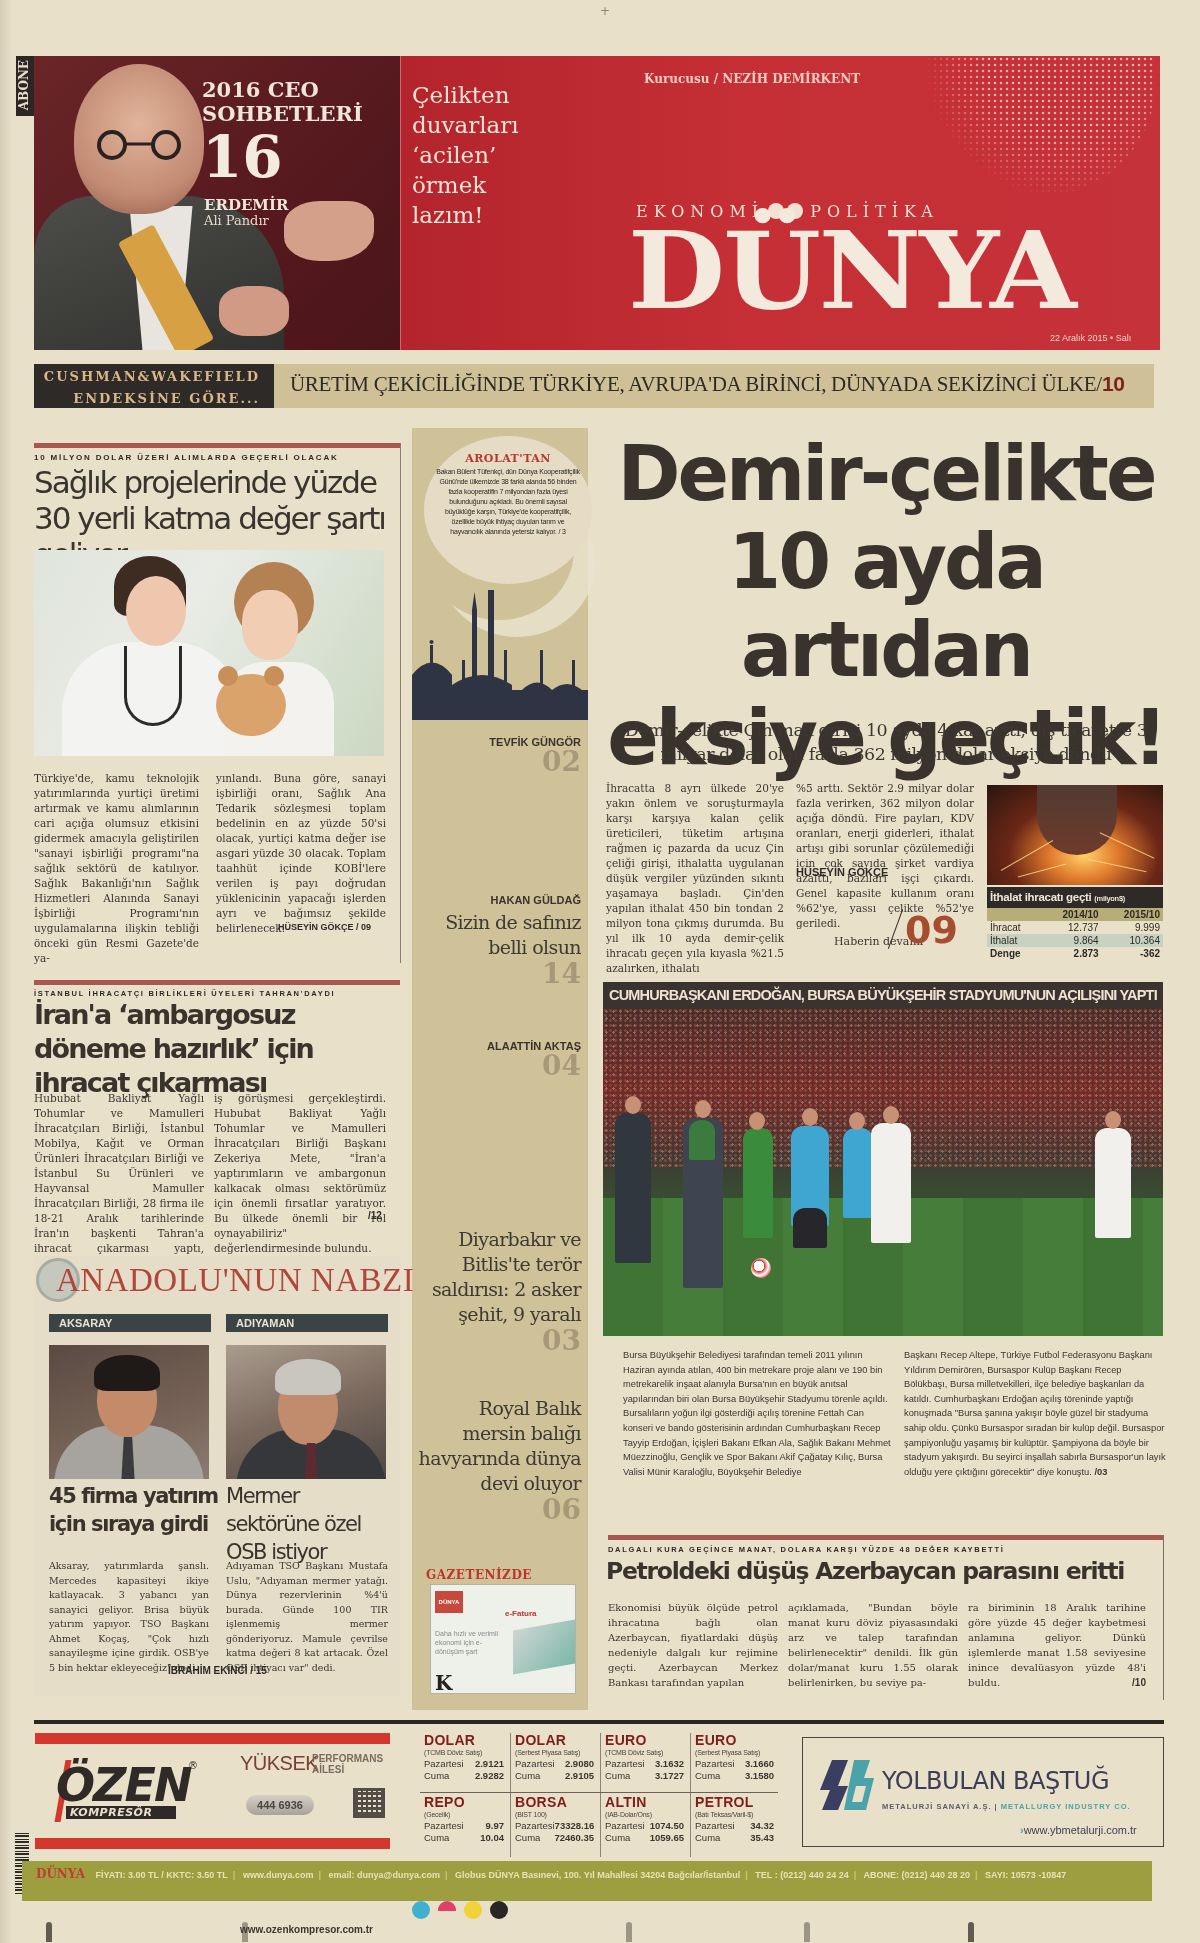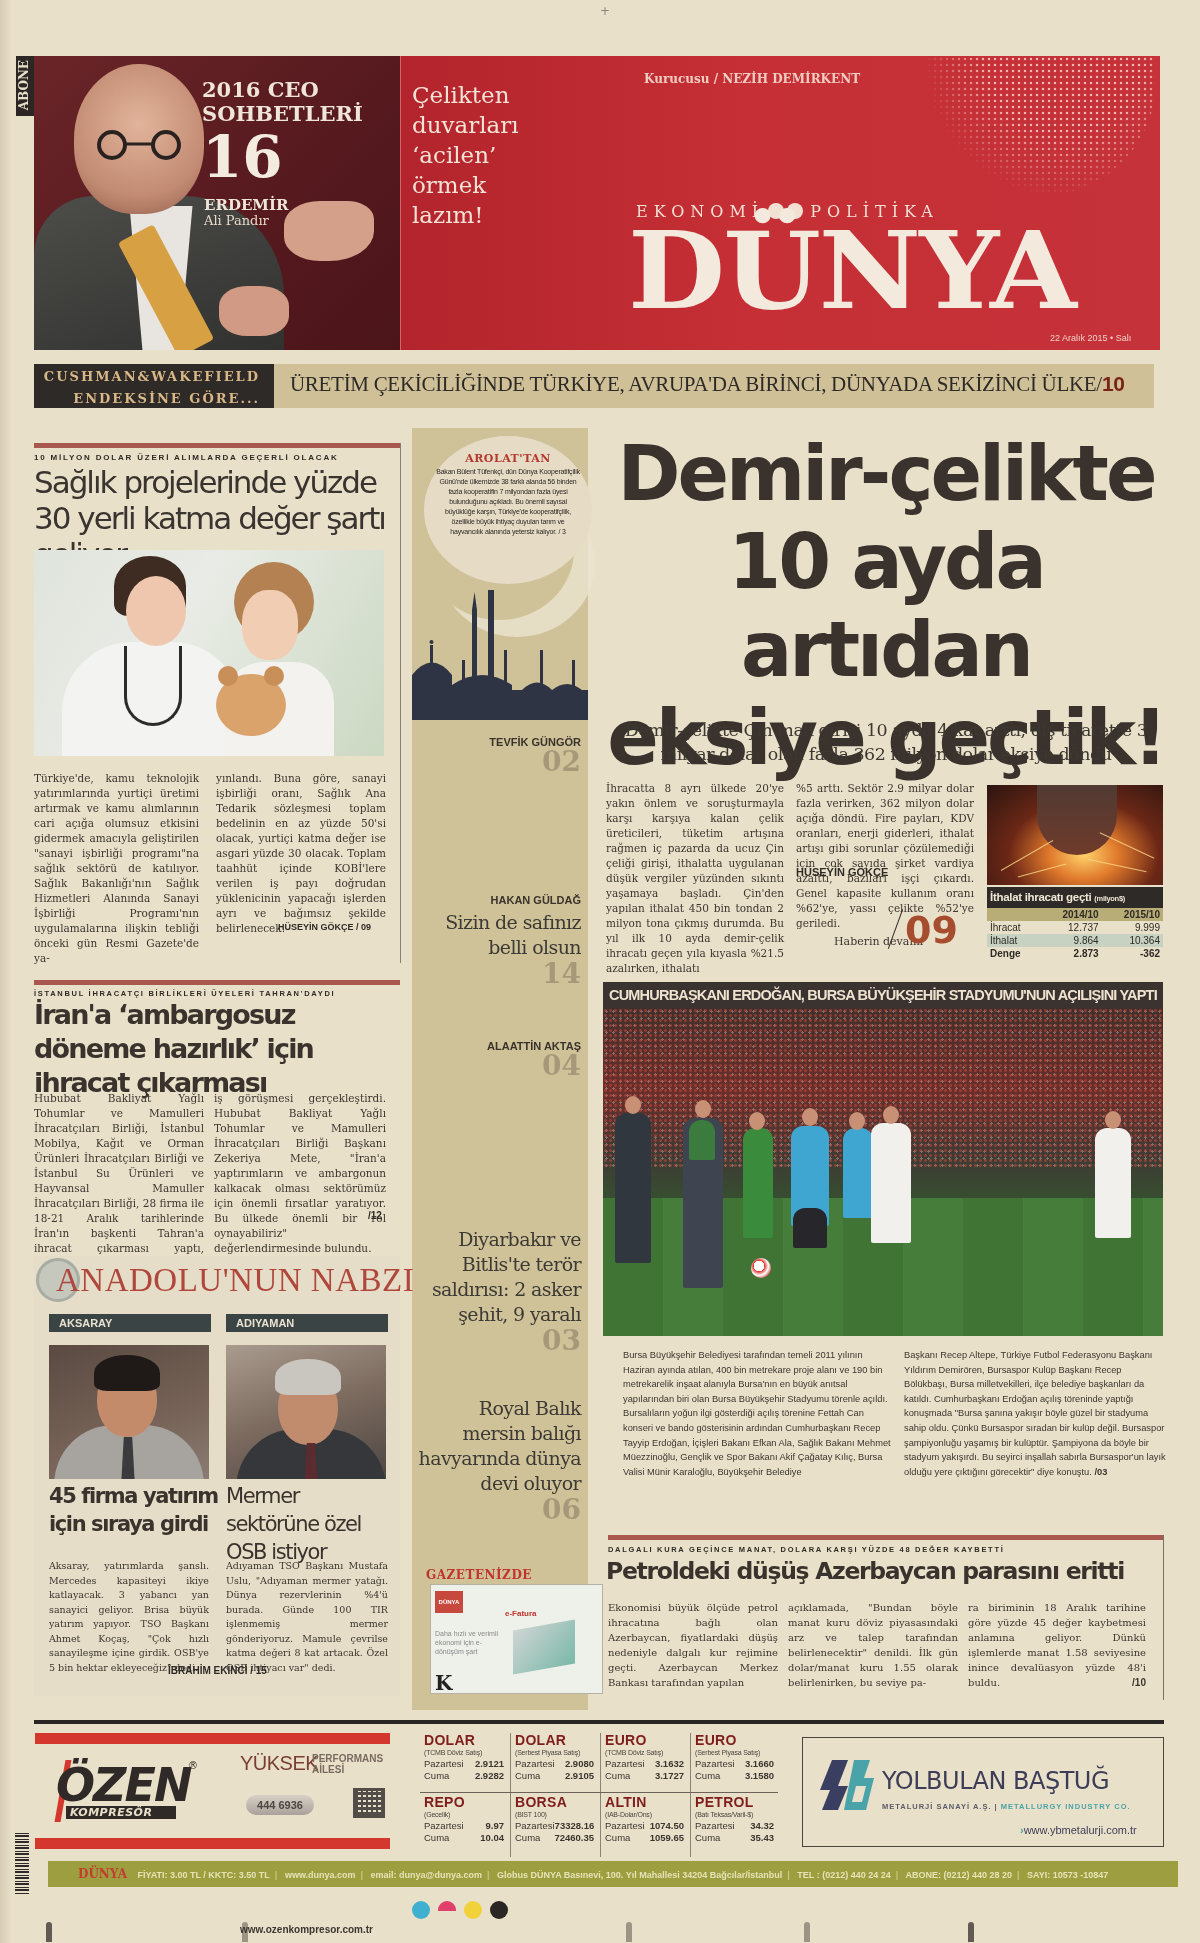"e-Fatura" #gaz-thumb { width: 173px -> 146px }
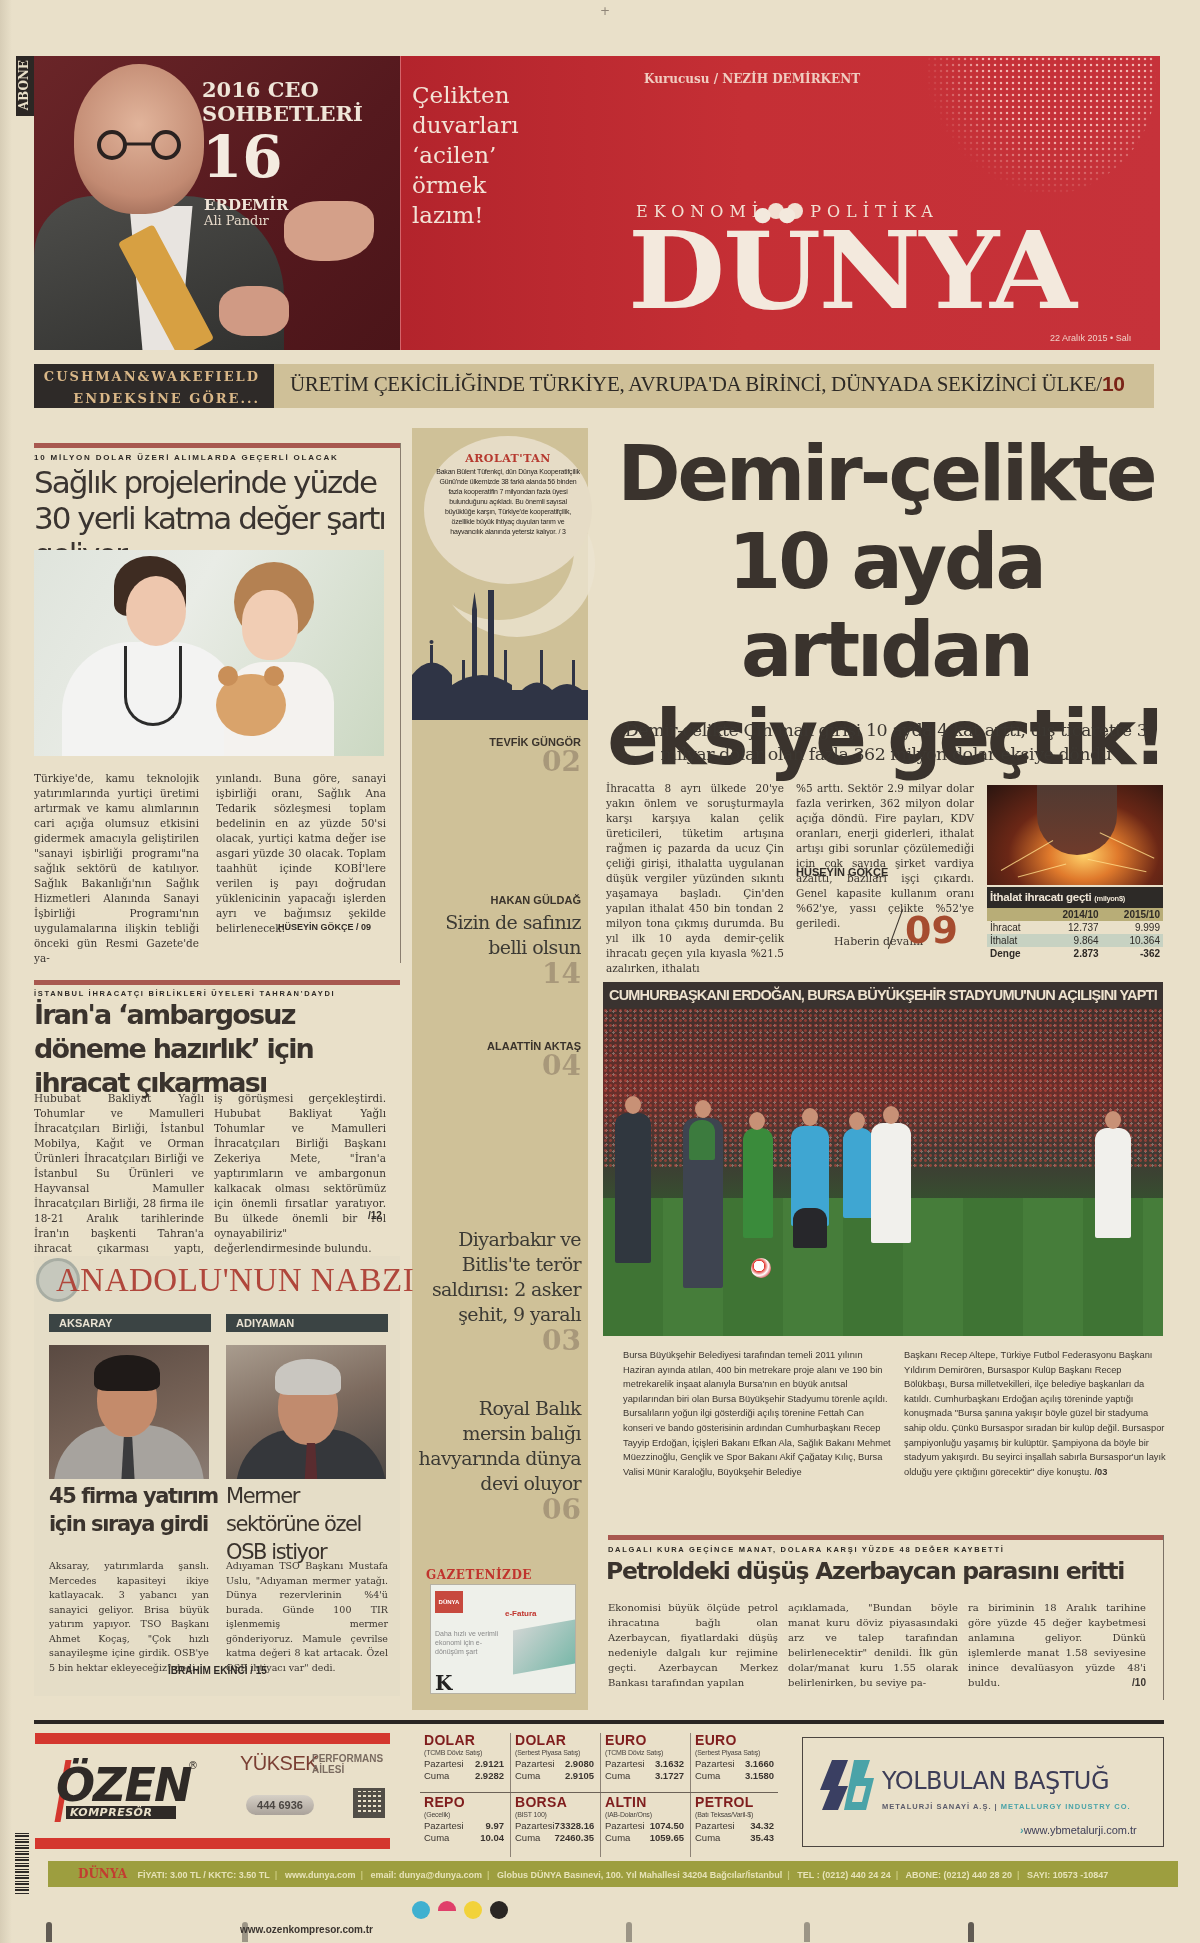"DÜNYA FİYATI: 3.00 TL /" #footer { height: 26px -> 40px; left: 48px -> 22px; padding-left: 30px -> 14px }
